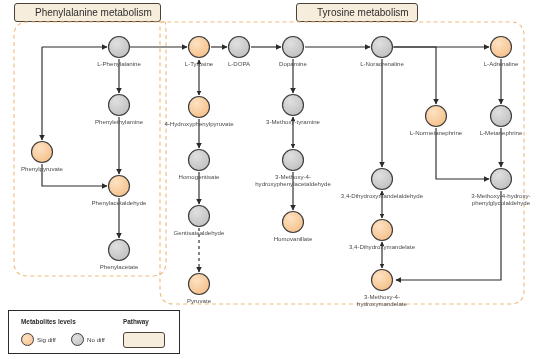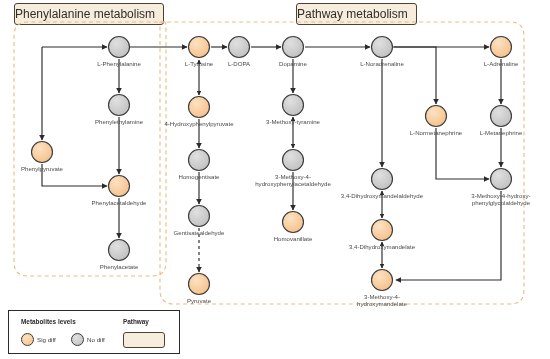"Phenylalanine metabolism" .pathtitle { font-size: 12px -> 10px; padding: 3px 8px 3px 0 -> 3px 8px 3px 20px }
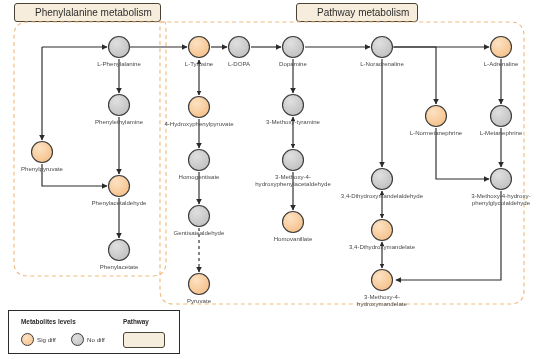"Pathway metabolism" div.pathtitle { text: Pathway -> Tyrosine }
